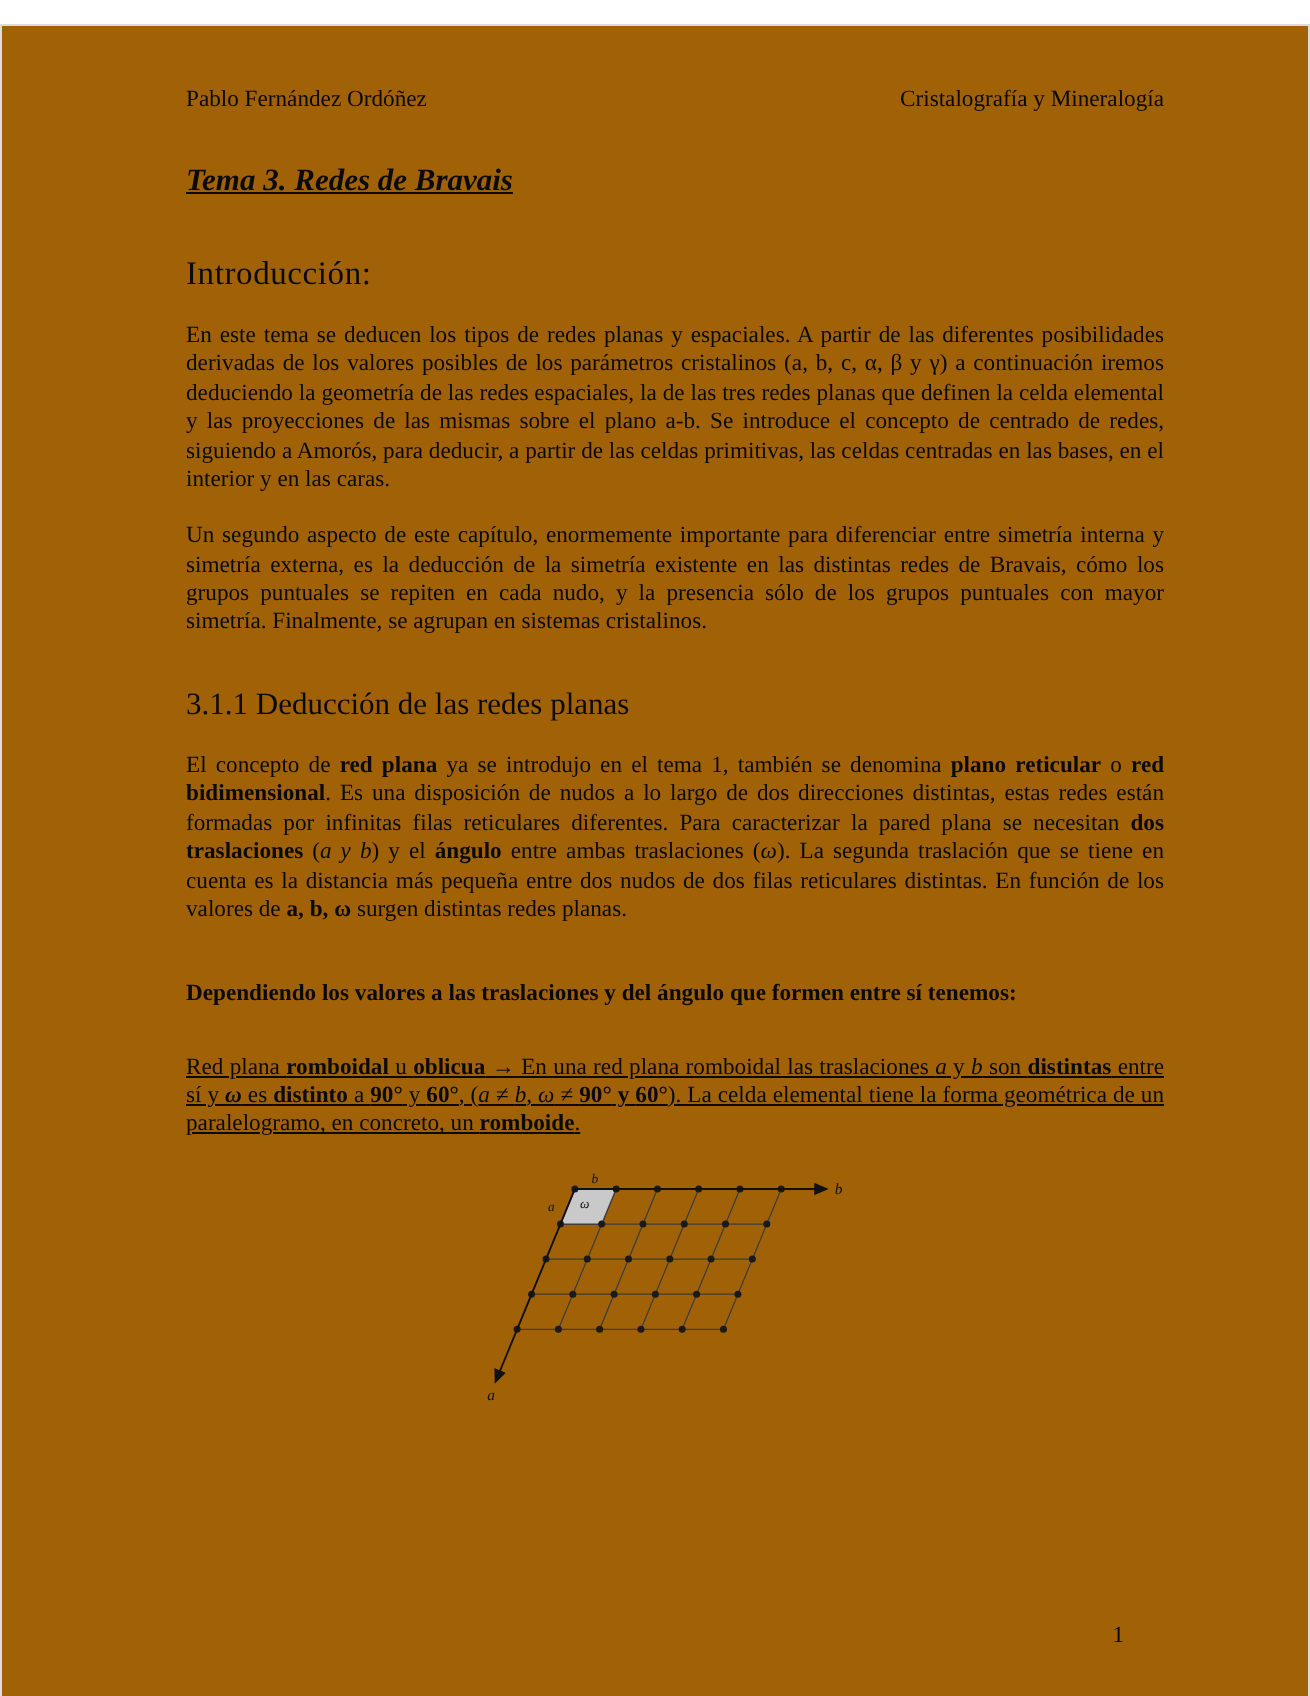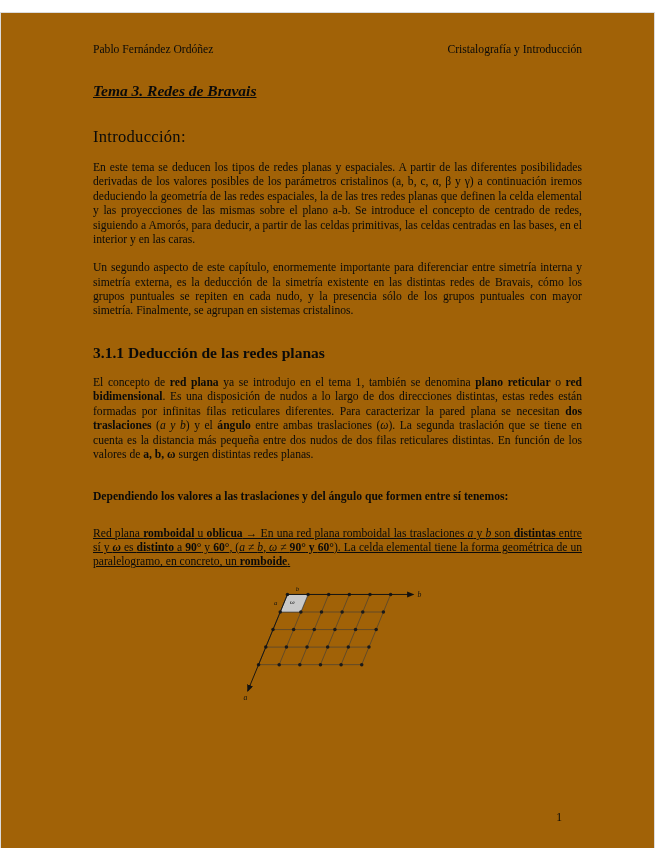"Cristalografía y Introducción" span { text: Introducción -> Mineralogía }
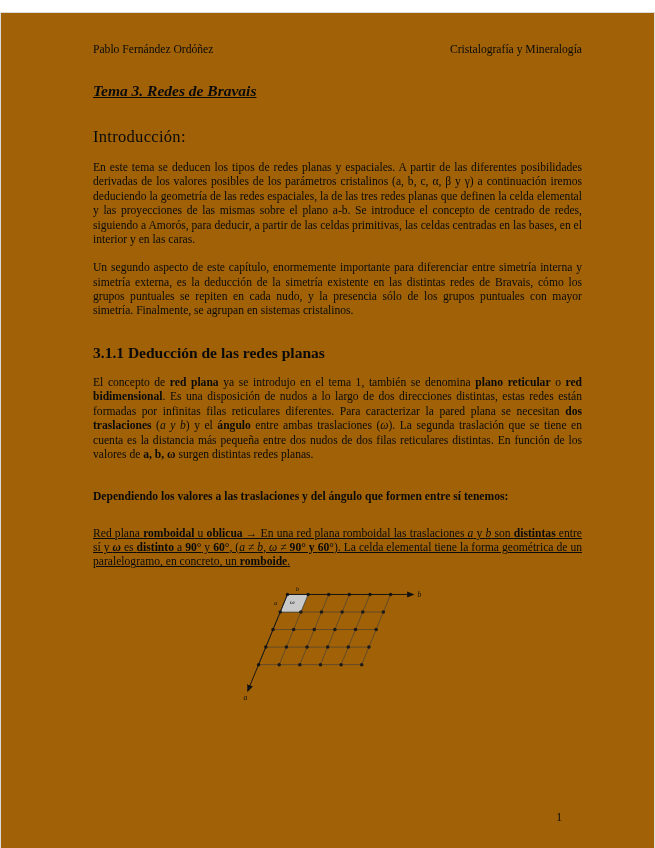"3.1.1 Deducción de las redes" .h-section { font-weight: bold -> normal }
